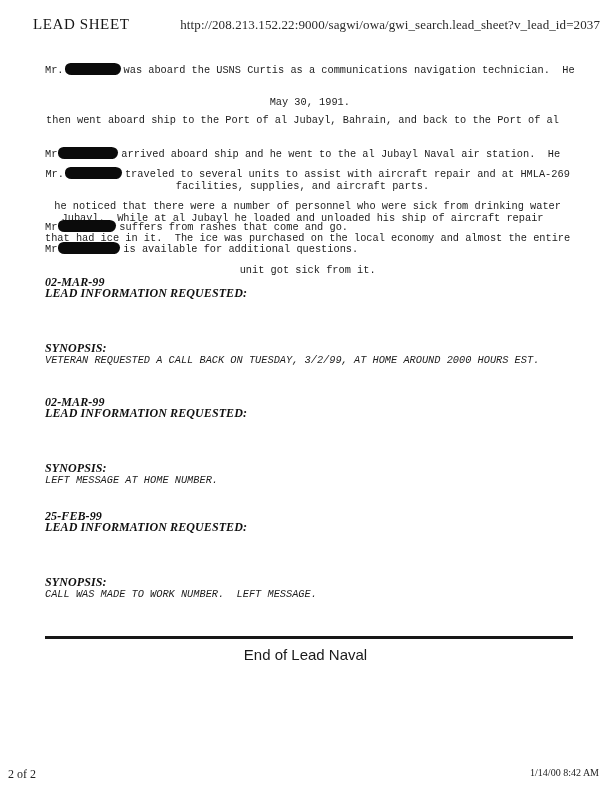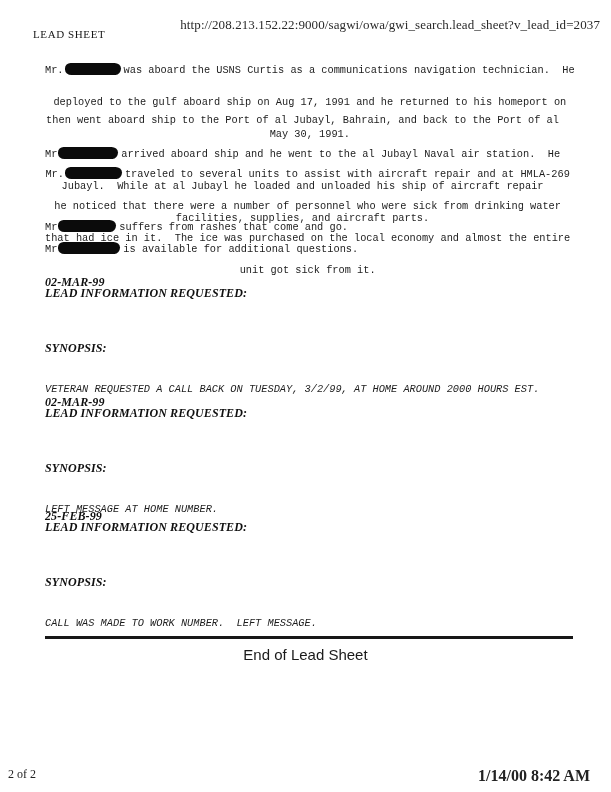"LEAD SHEET" .hdr-title { font-size: 11px -> 15px; top: 28px -> 16px }
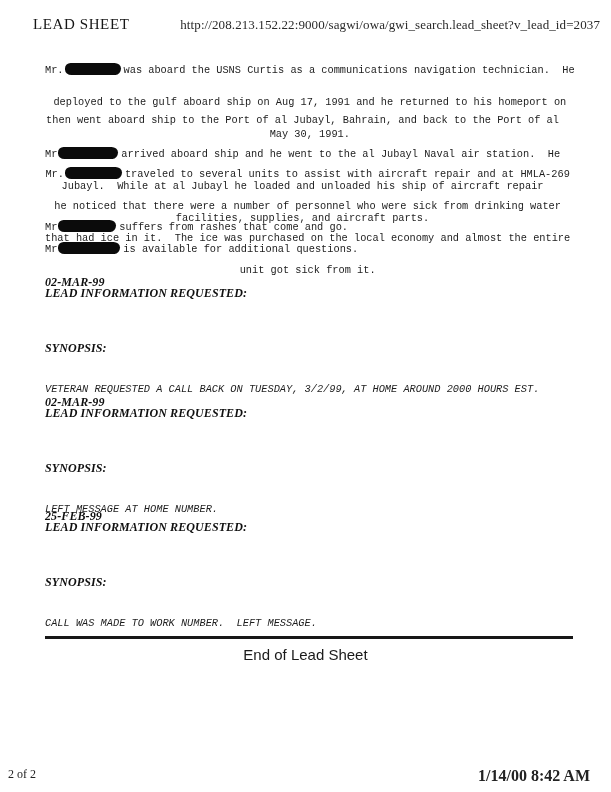"deployed to the gulf aboard" div.pline { html: <div>deployed to the gulf aboard ship on Aug 17, 1991 and he returned to his homeport on</div> -> none }
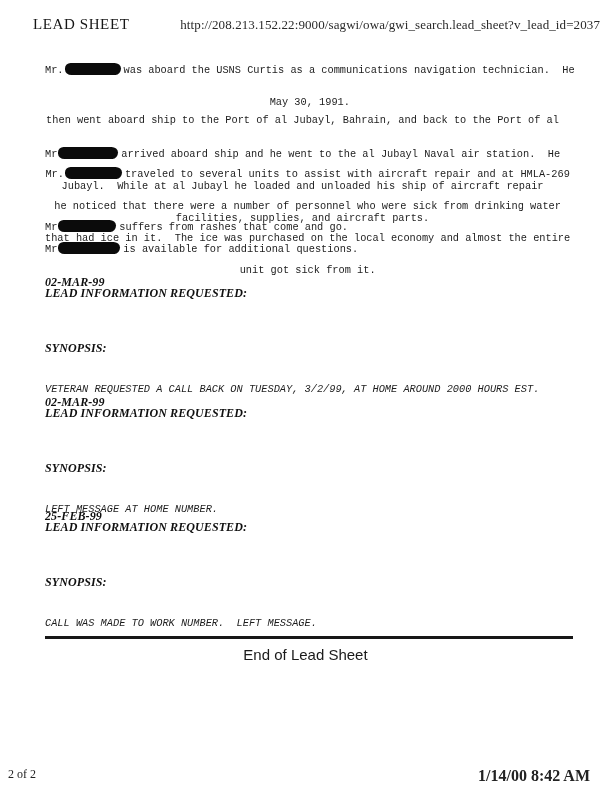"Jubayl. While at al Jubayl" div.pline { order: before "facilities, supplies, and aircraft" -> after "facilities, supplies, and aircraft" }
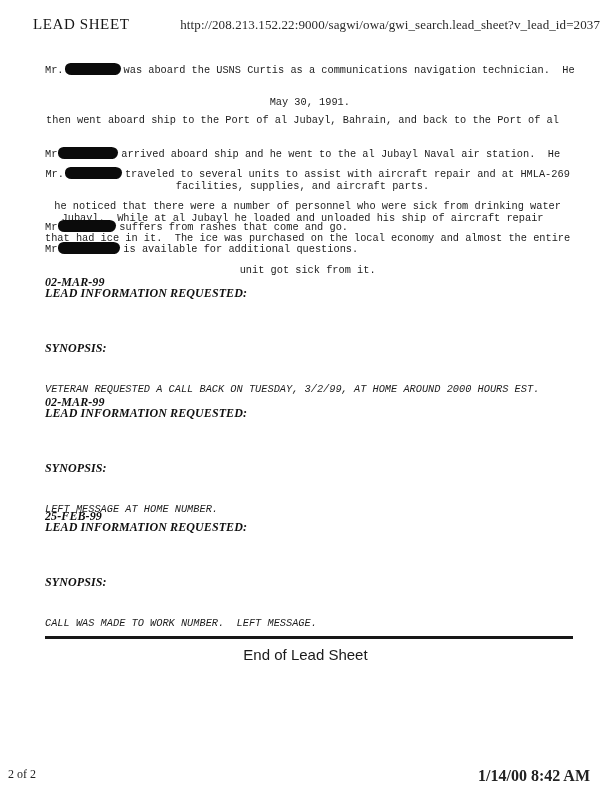"VETERAN REQUESTED A CALL BACK" .sec-syn { margin-top: 30px -> 1px }
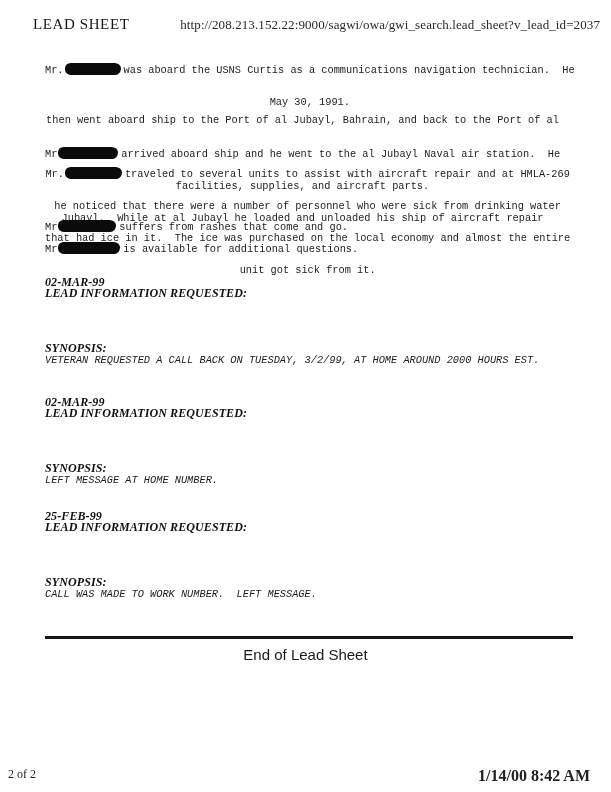"End of Lead Sheet" div.end-text { text: Sheet -> Naval }
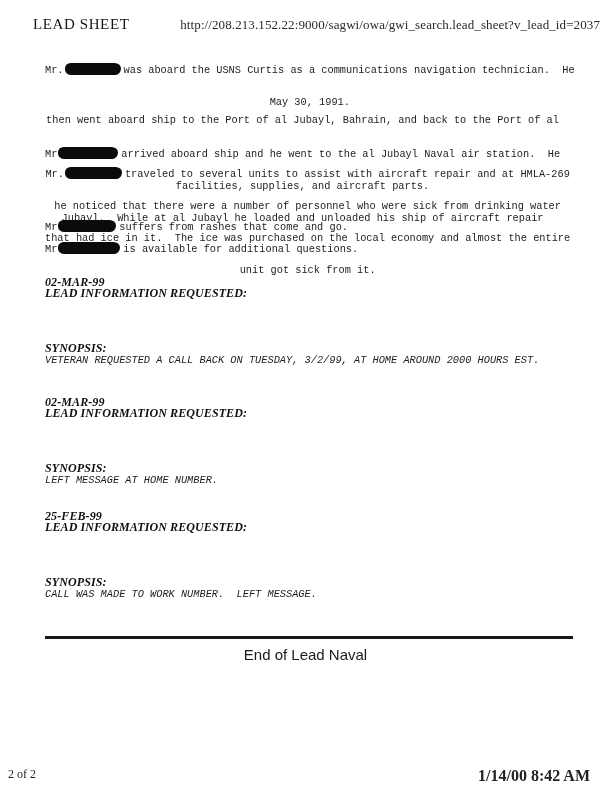"1/14/00 8:42 AM" .ftr-time { font-size: 16px -> 10px; font-weight: bold -> none; right: 21px -> 12px }
